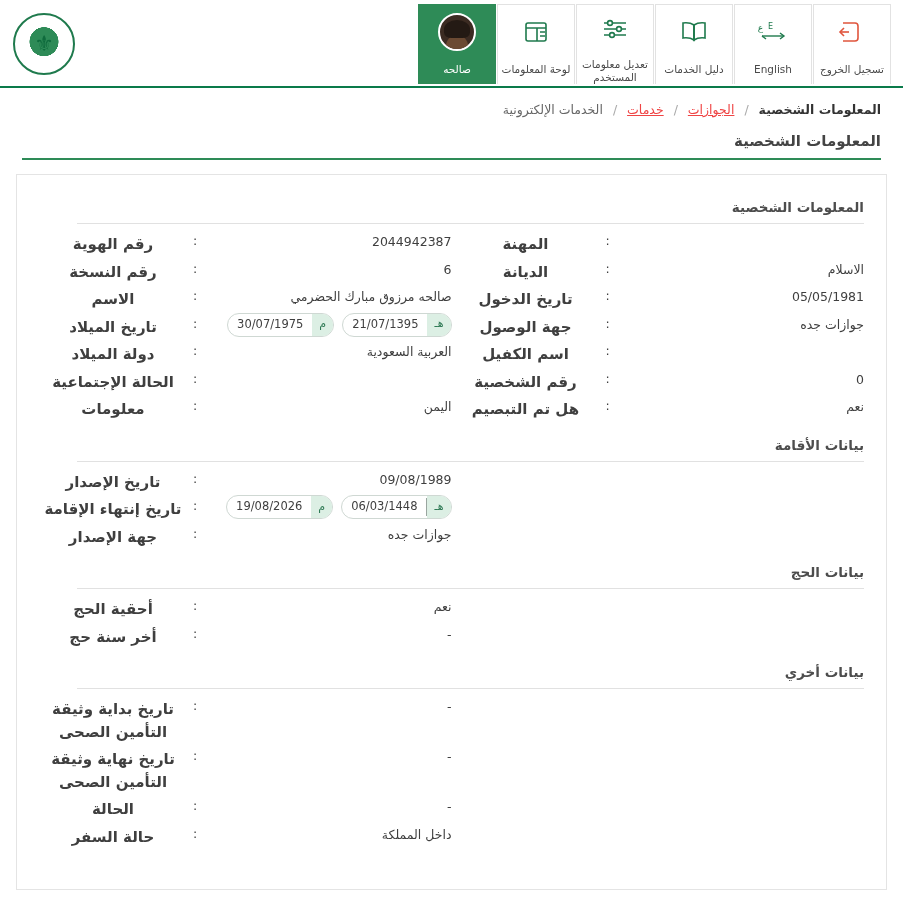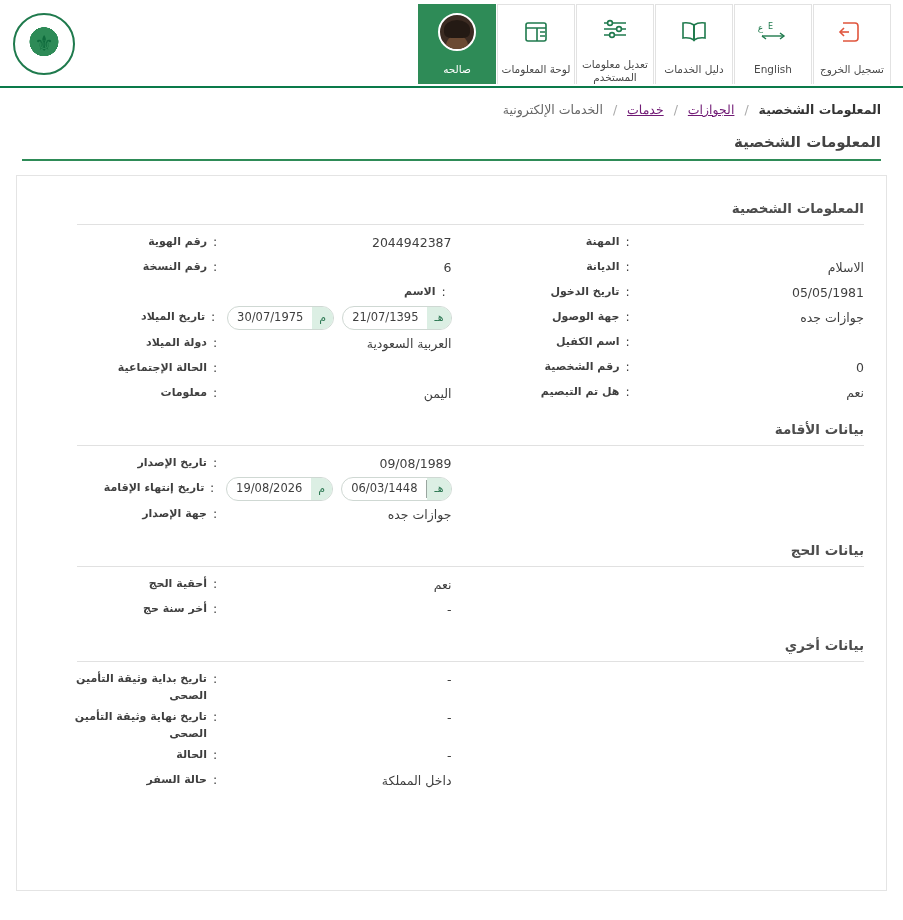"خدمات" .breadcrumb .bc-link { color: #701a75 -> #ef4444; font-family: Liberation Serif, serif -> none }
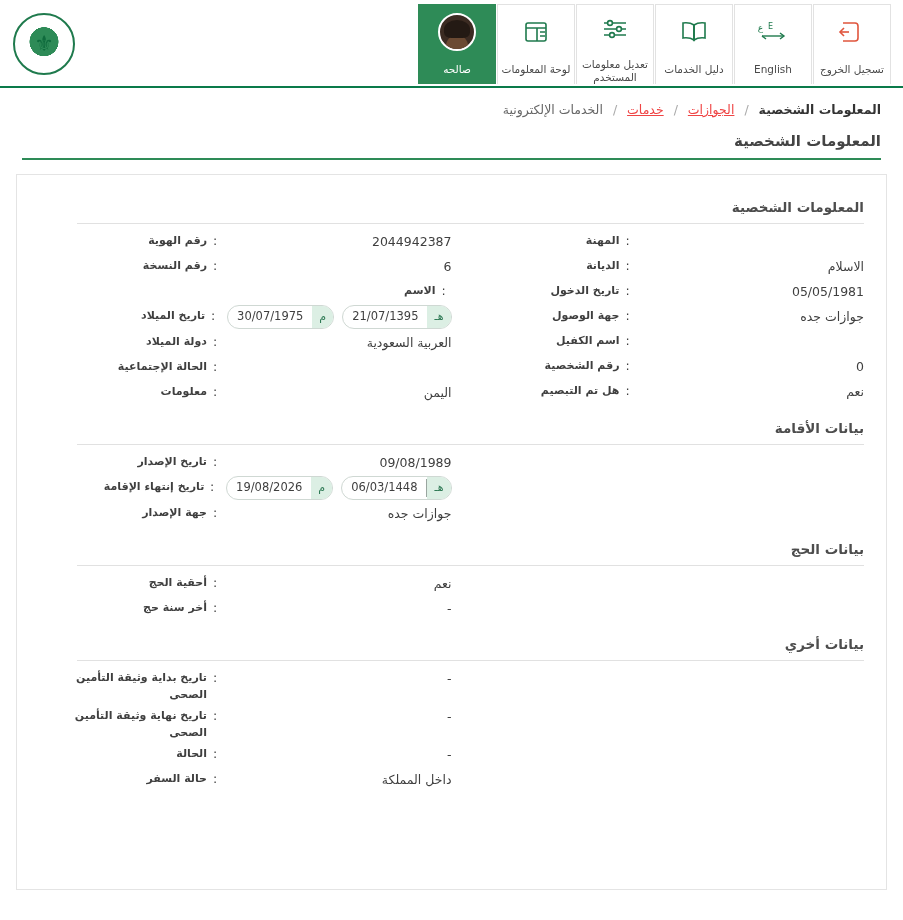"رقم الهوية" .field .lbl { font-size: 11px -> 15px; margin-left: 20px -> none; text-align: right -> center }
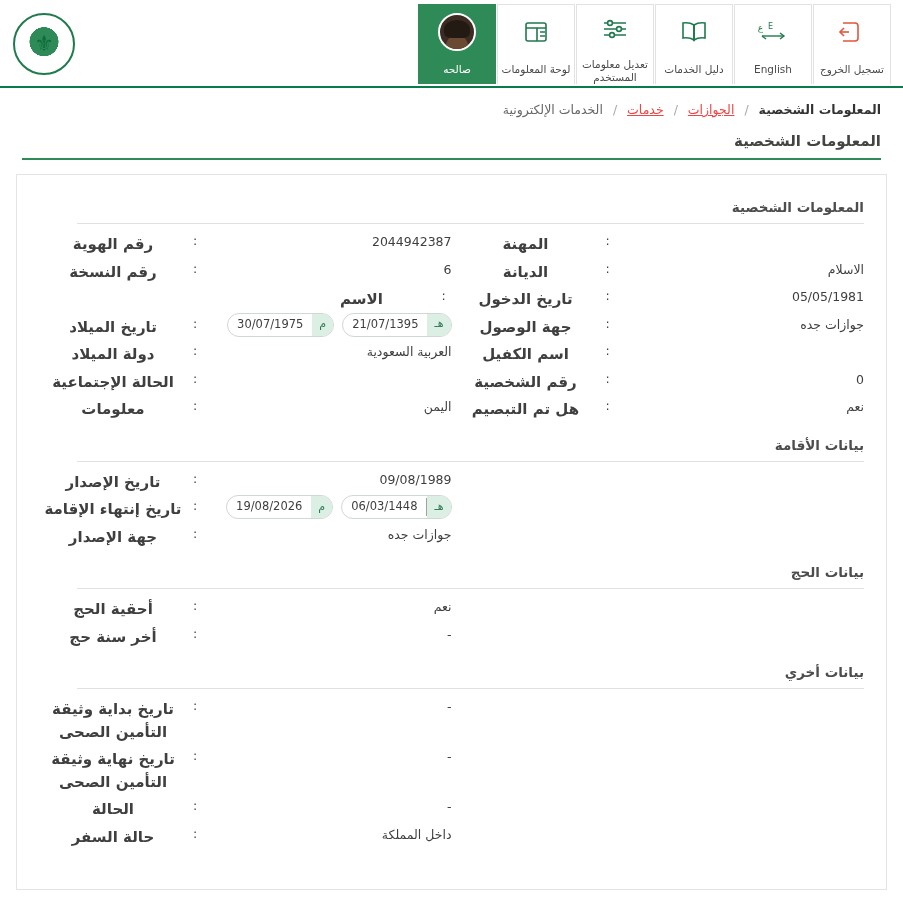"صالحه مرزوق مبارك الحضرمي" span.val { html: none -> <span>صالحه مرزوق مبارك الحضرمي</span> }
